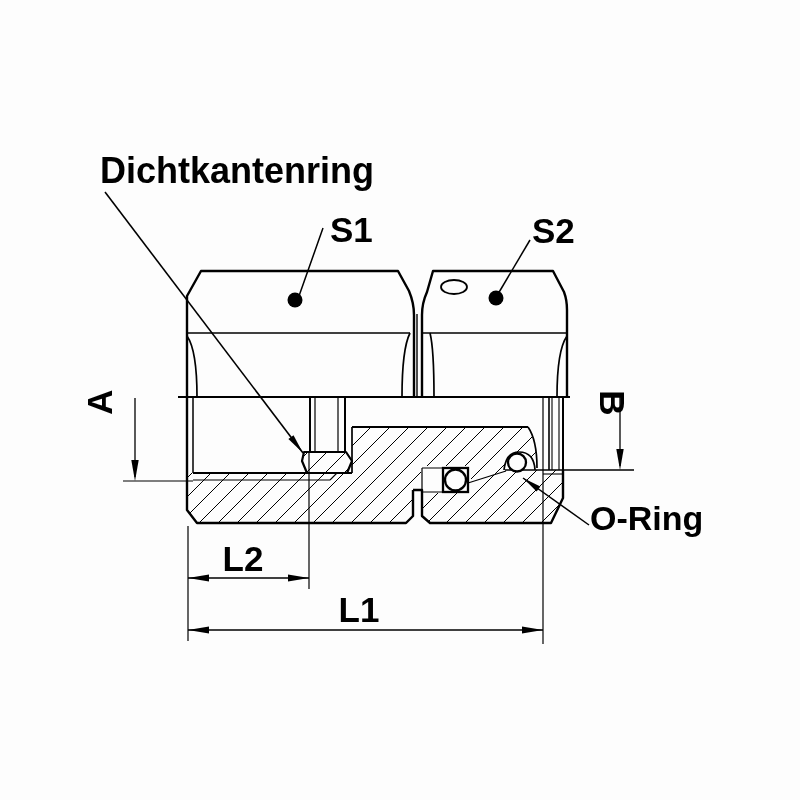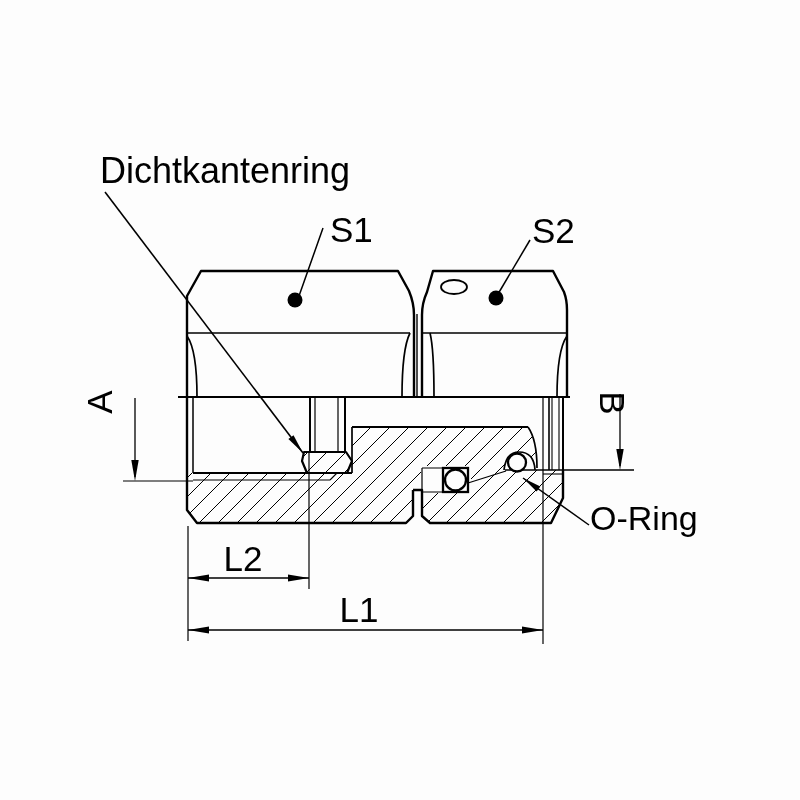"Dichtkantenring" .canvas { font-weight: none -> bold }
